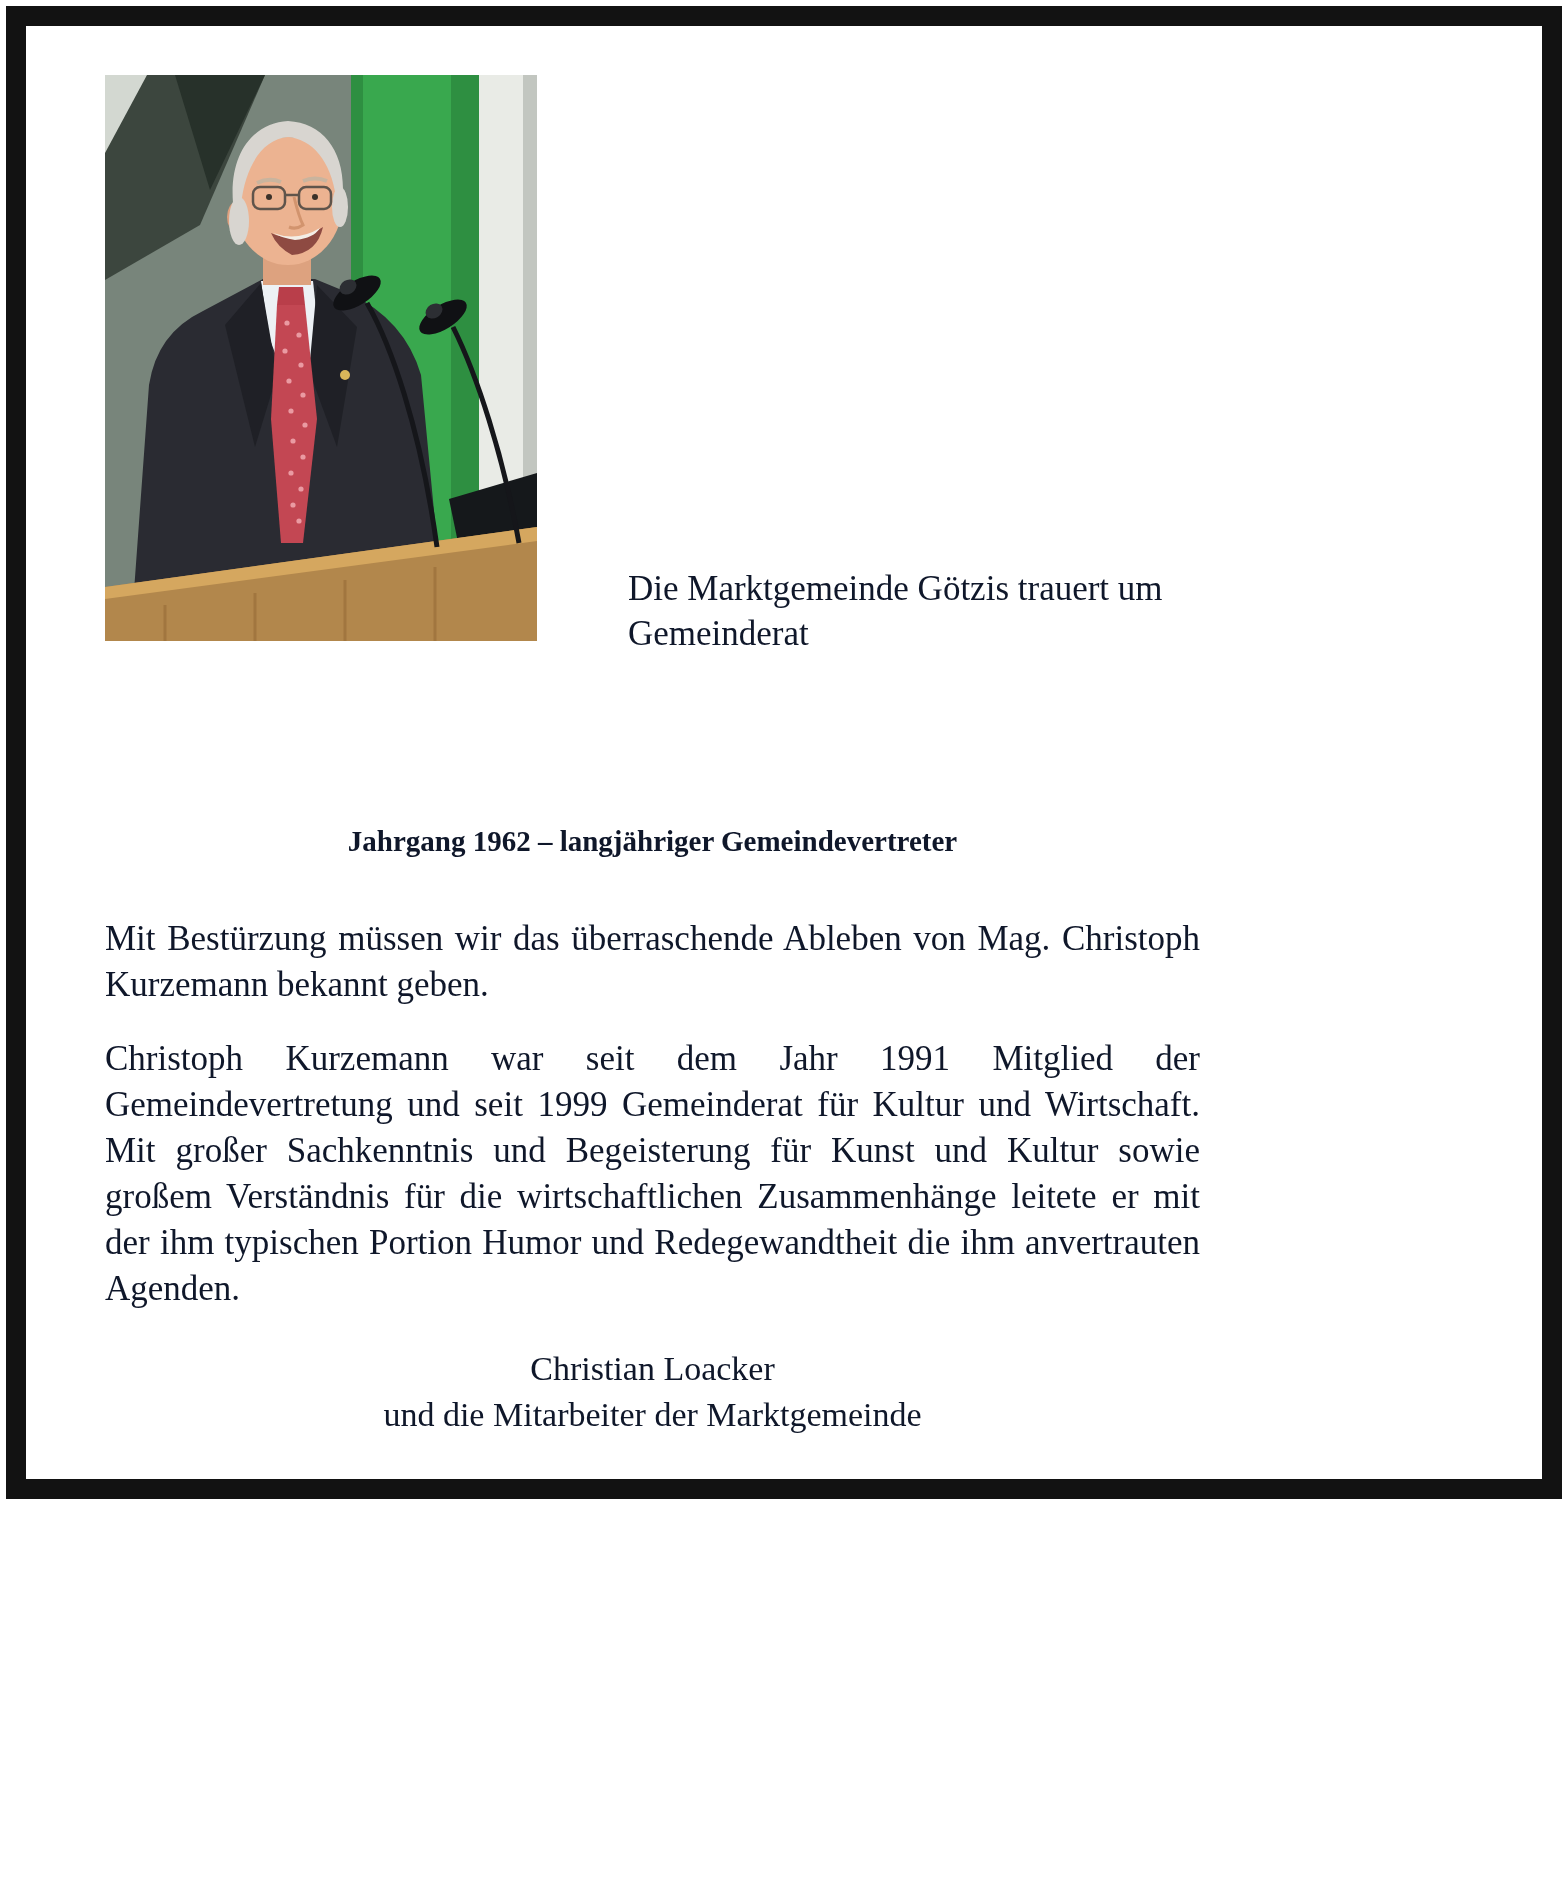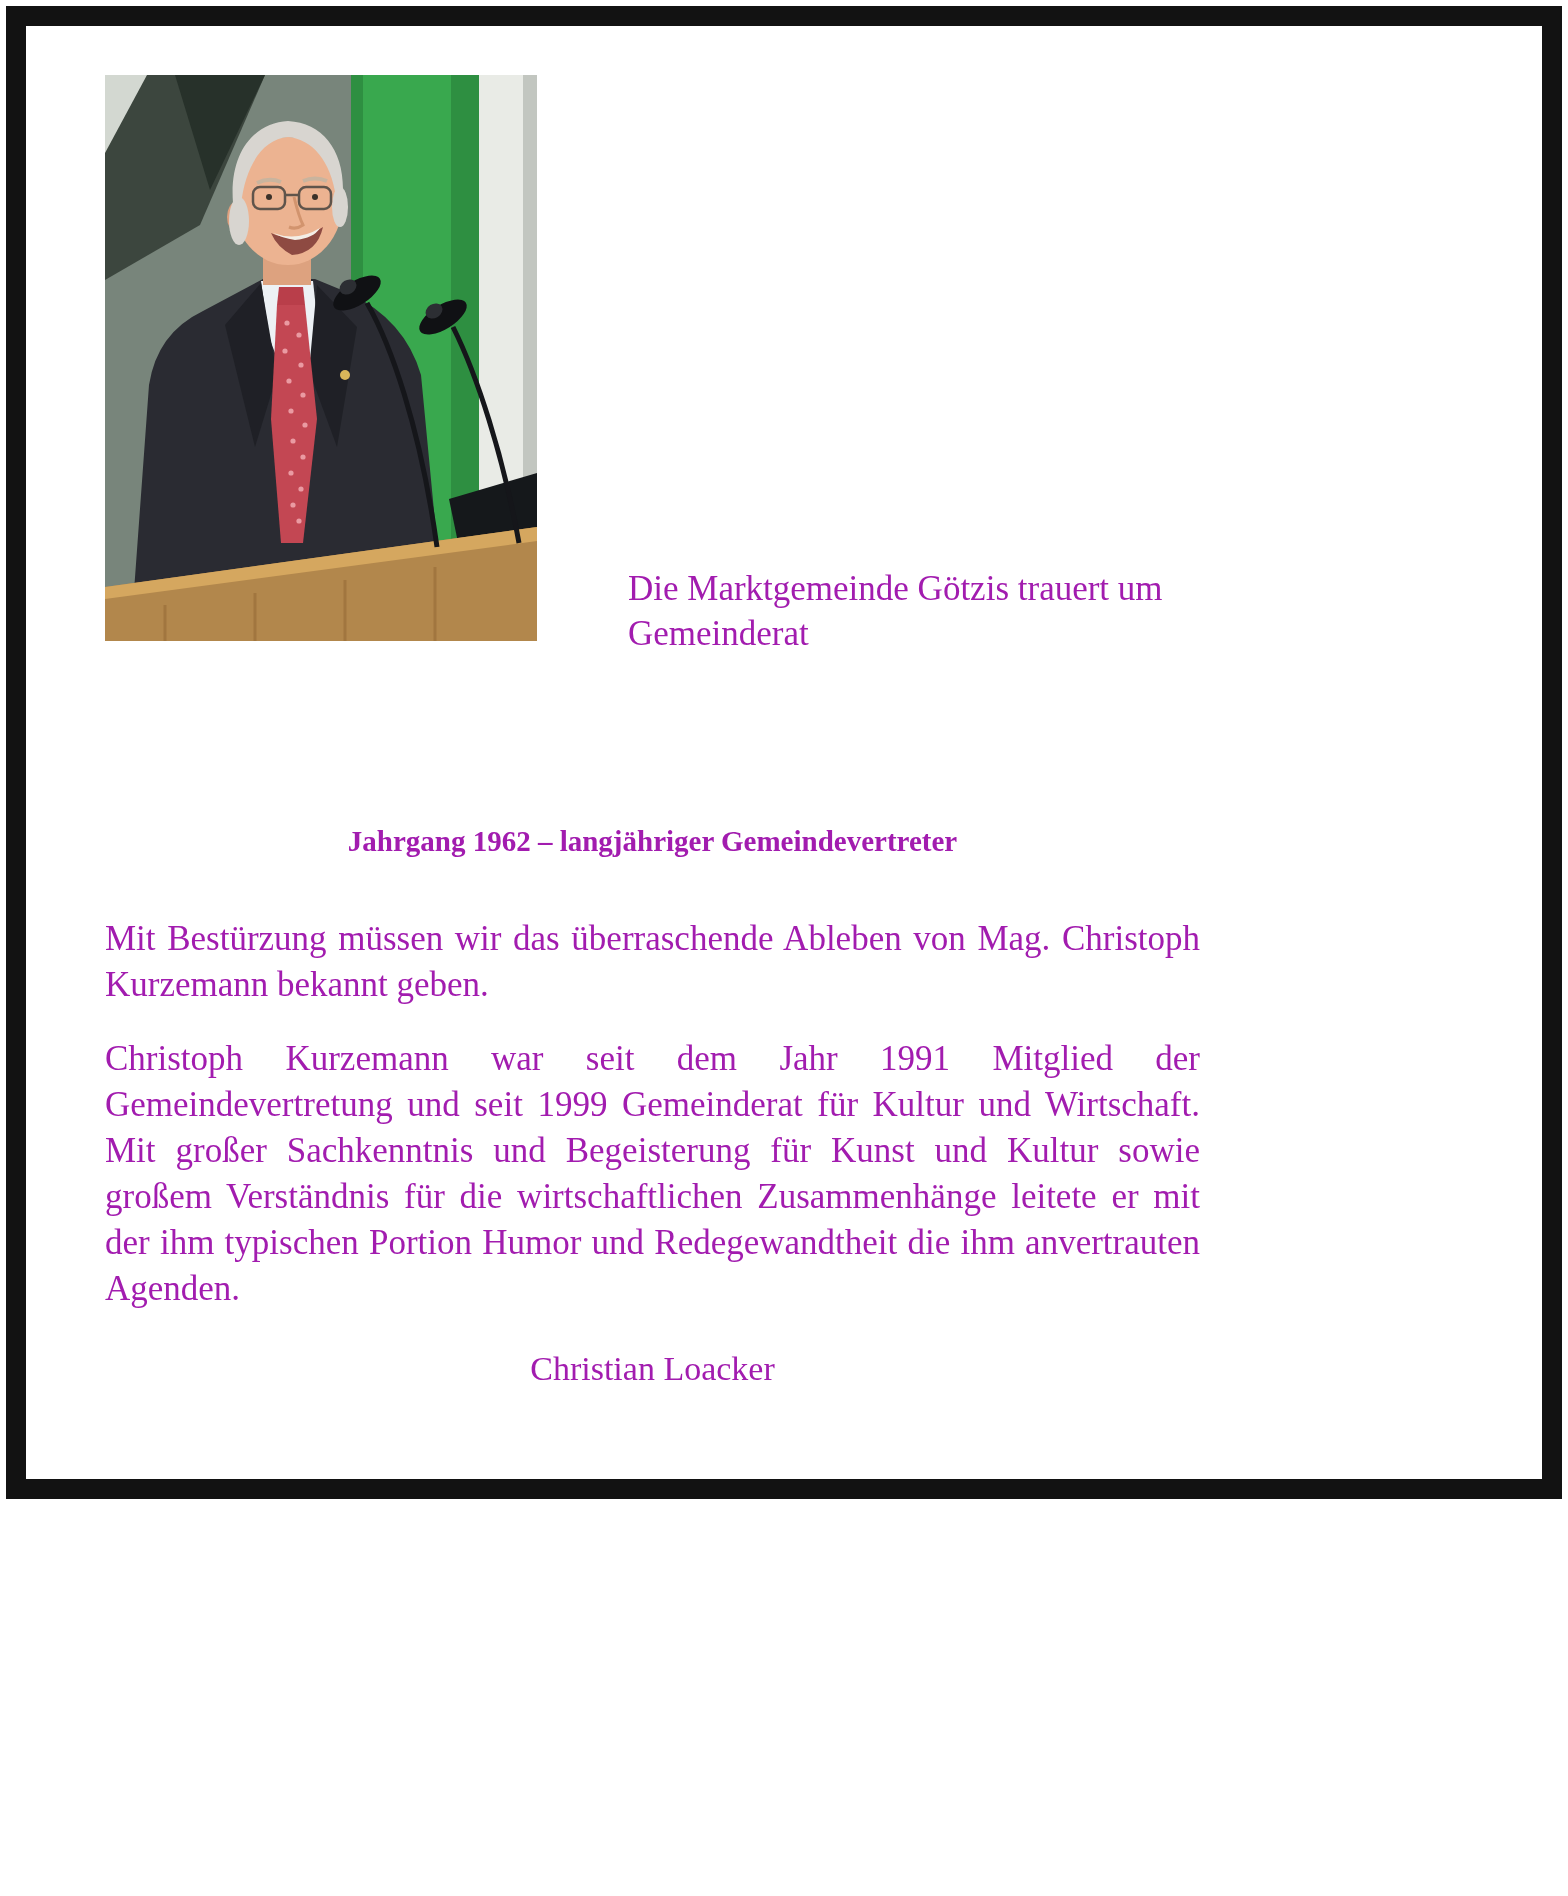"Die Marktgemeinde Götzis trauert um" .page { color: #a21caf -> #0f172a }
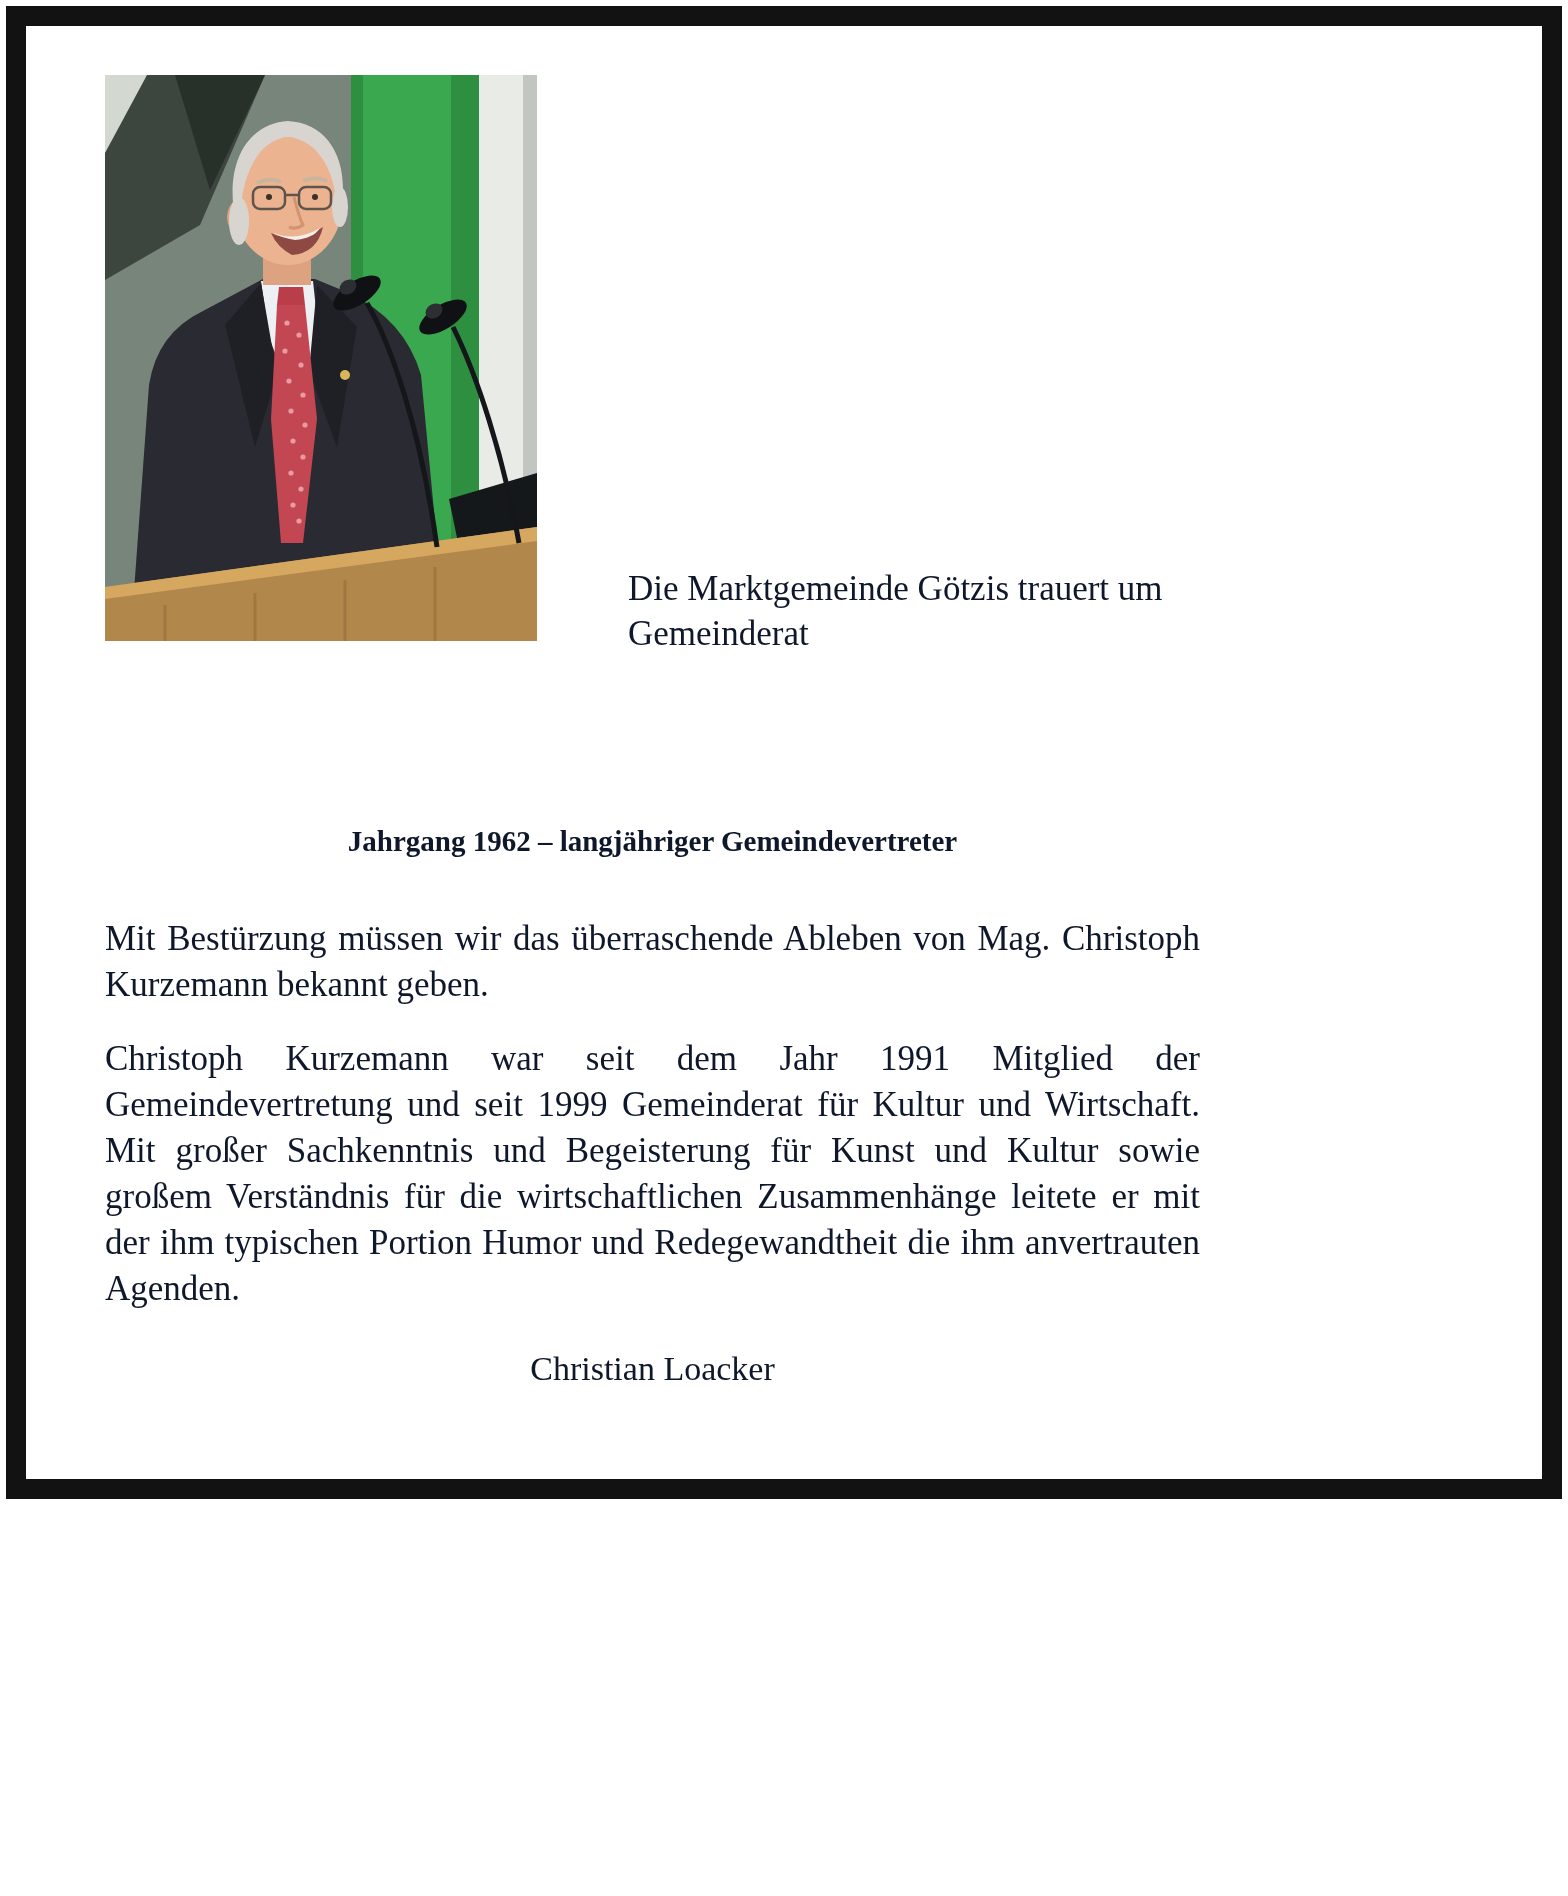"und die Mitarbeiter der Marktgemeinde" span.line { html: none -> <span>und die Mitarbeiter der Marktgemeinde</span> }
